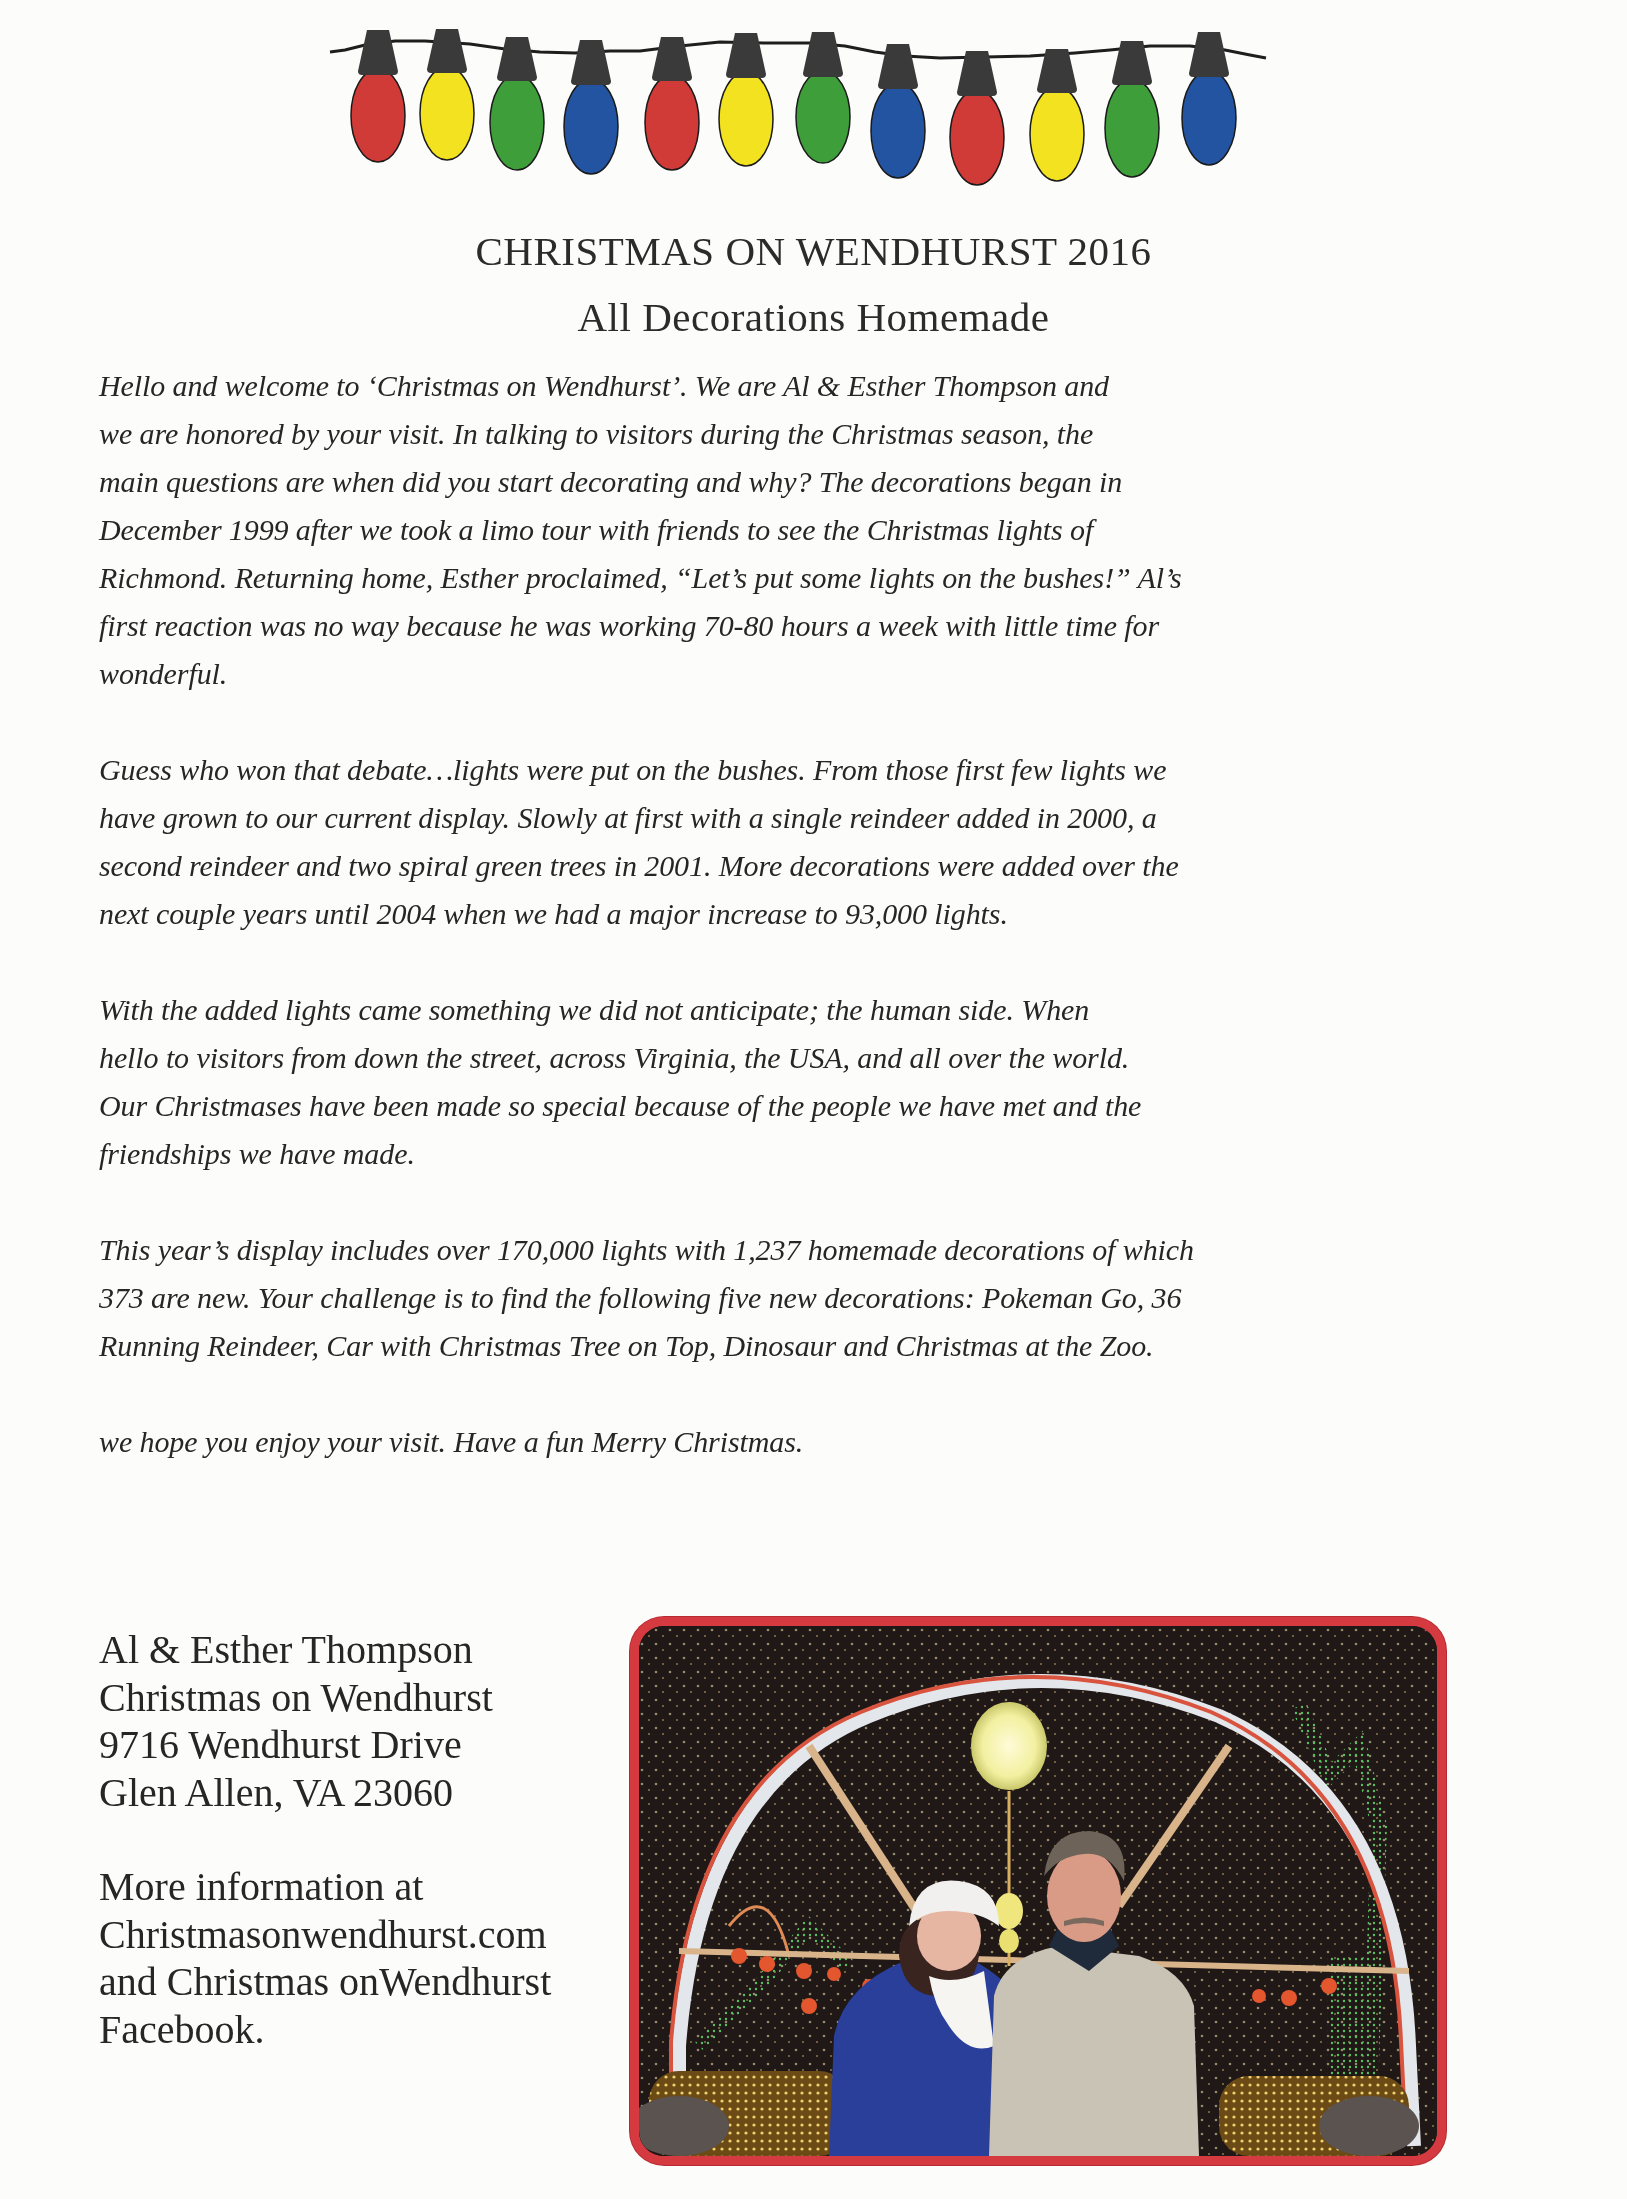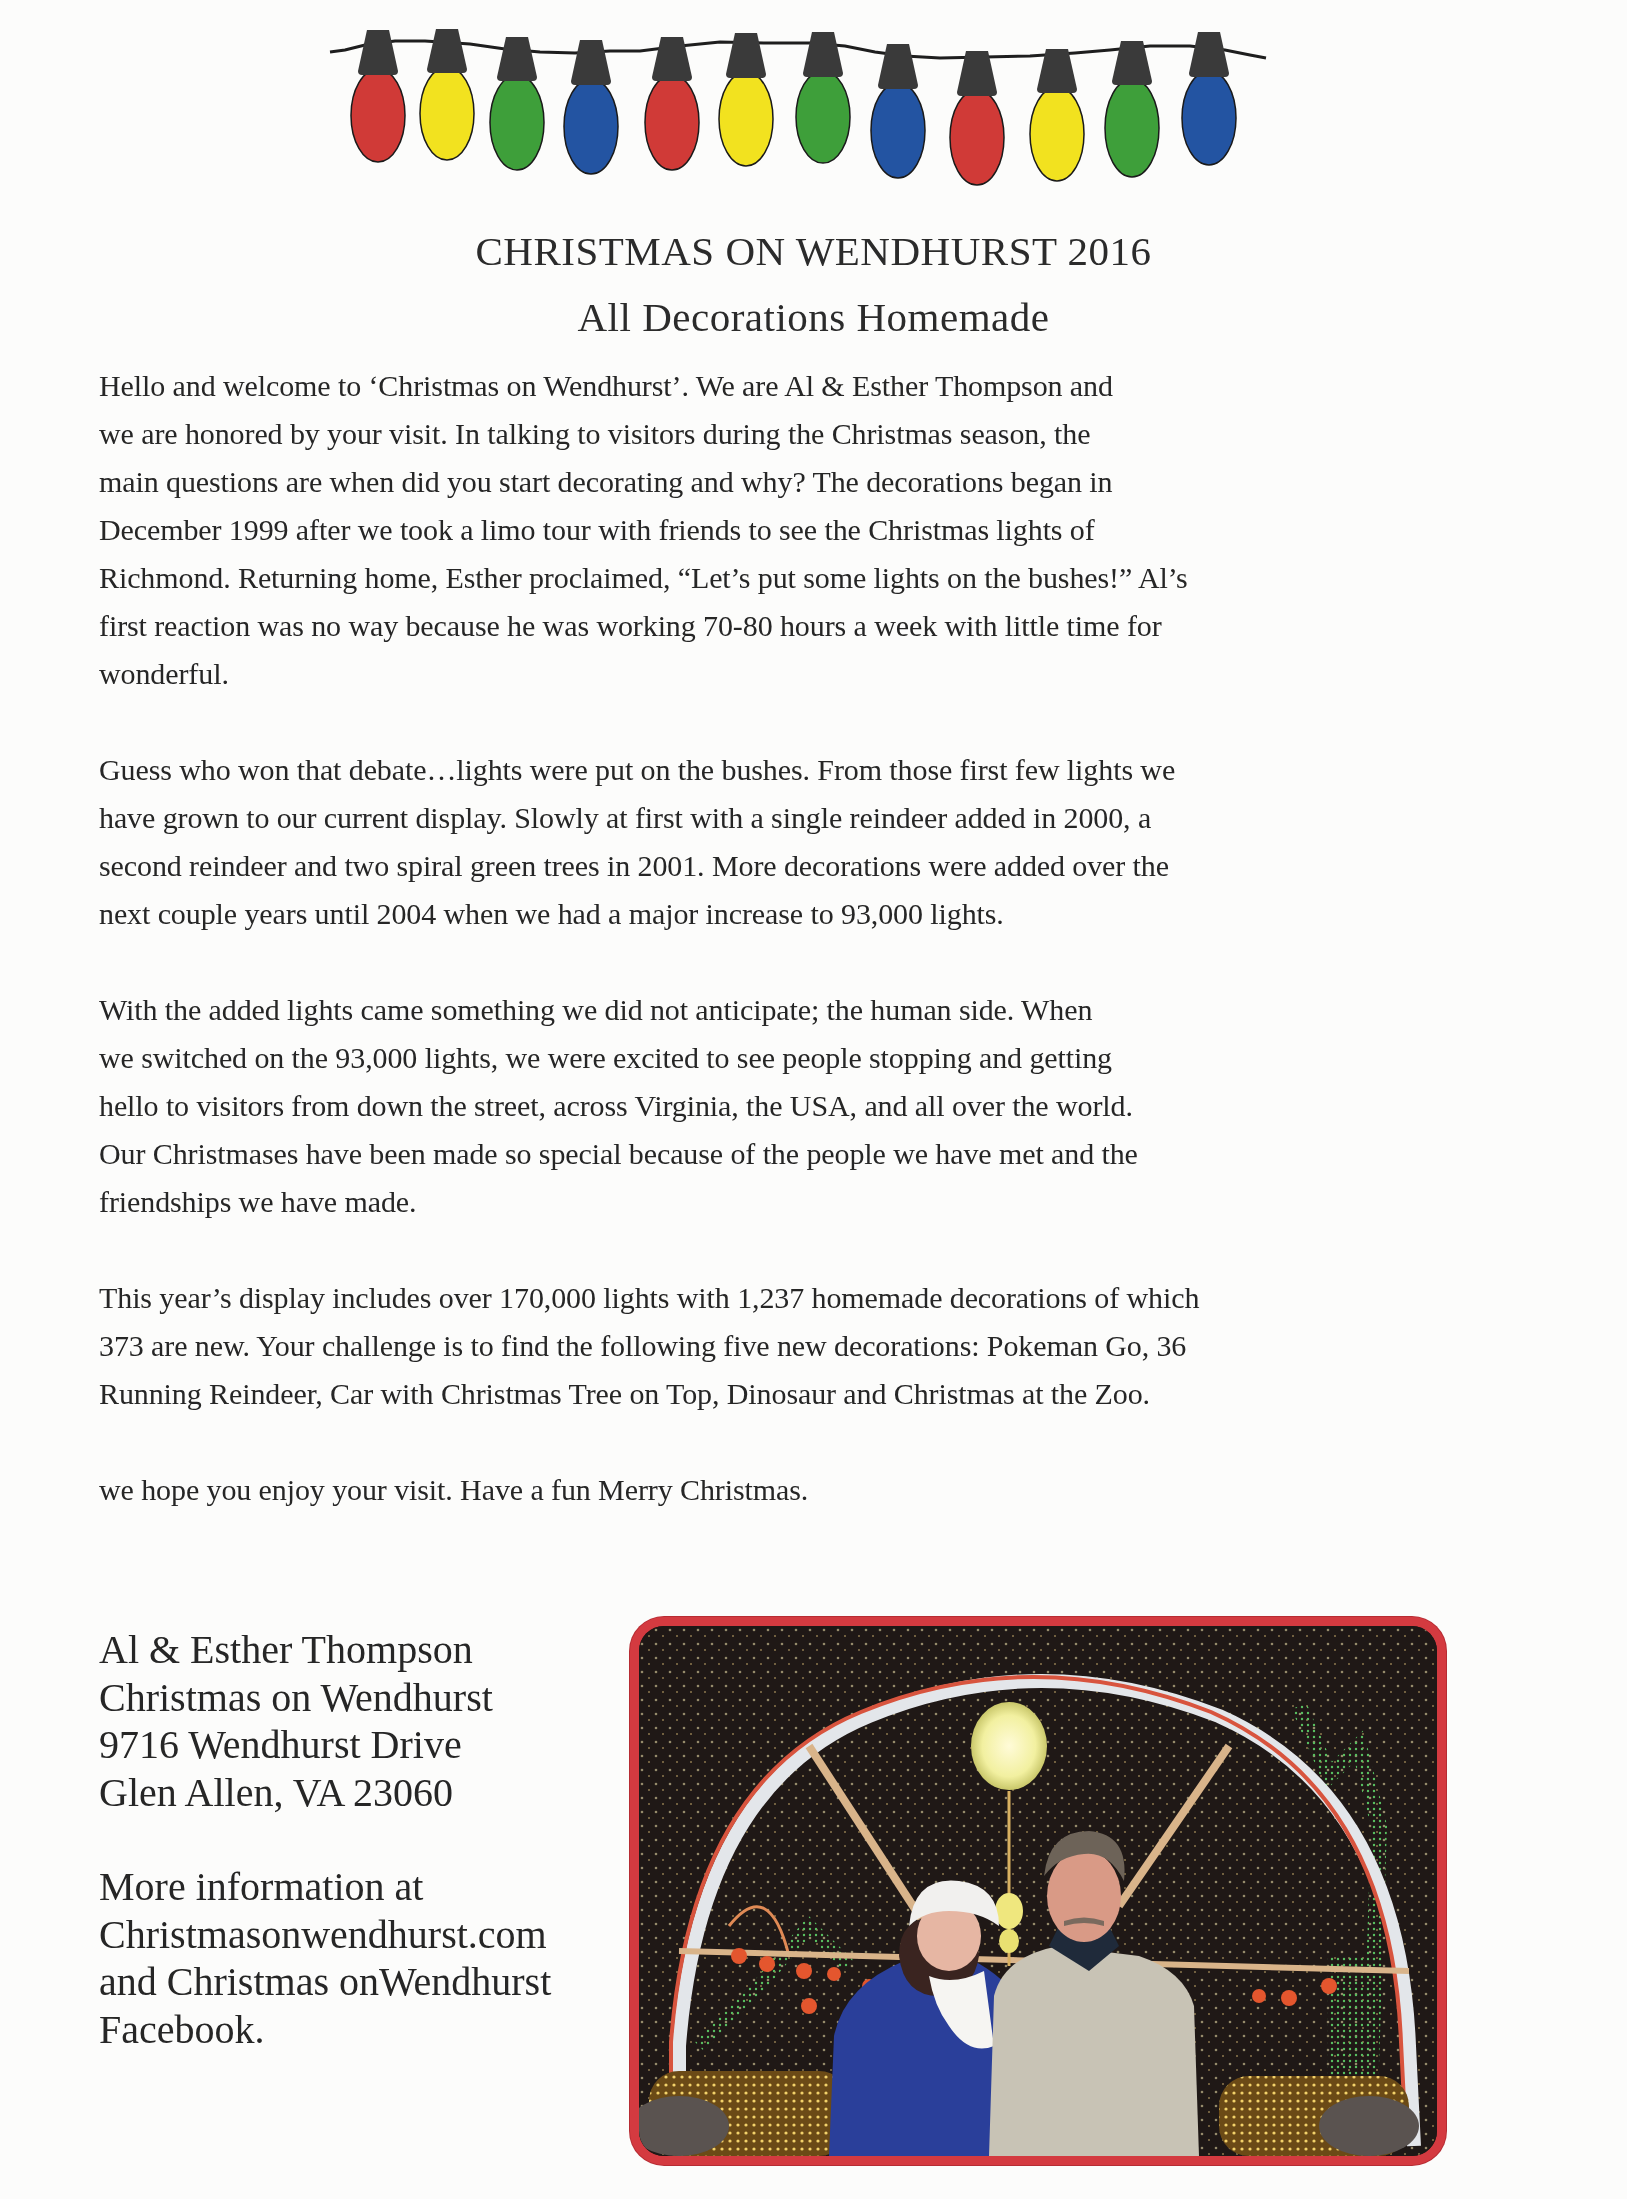"Hello and welcome to ‘Christmas" .para .ln { font-style: none -> italic }
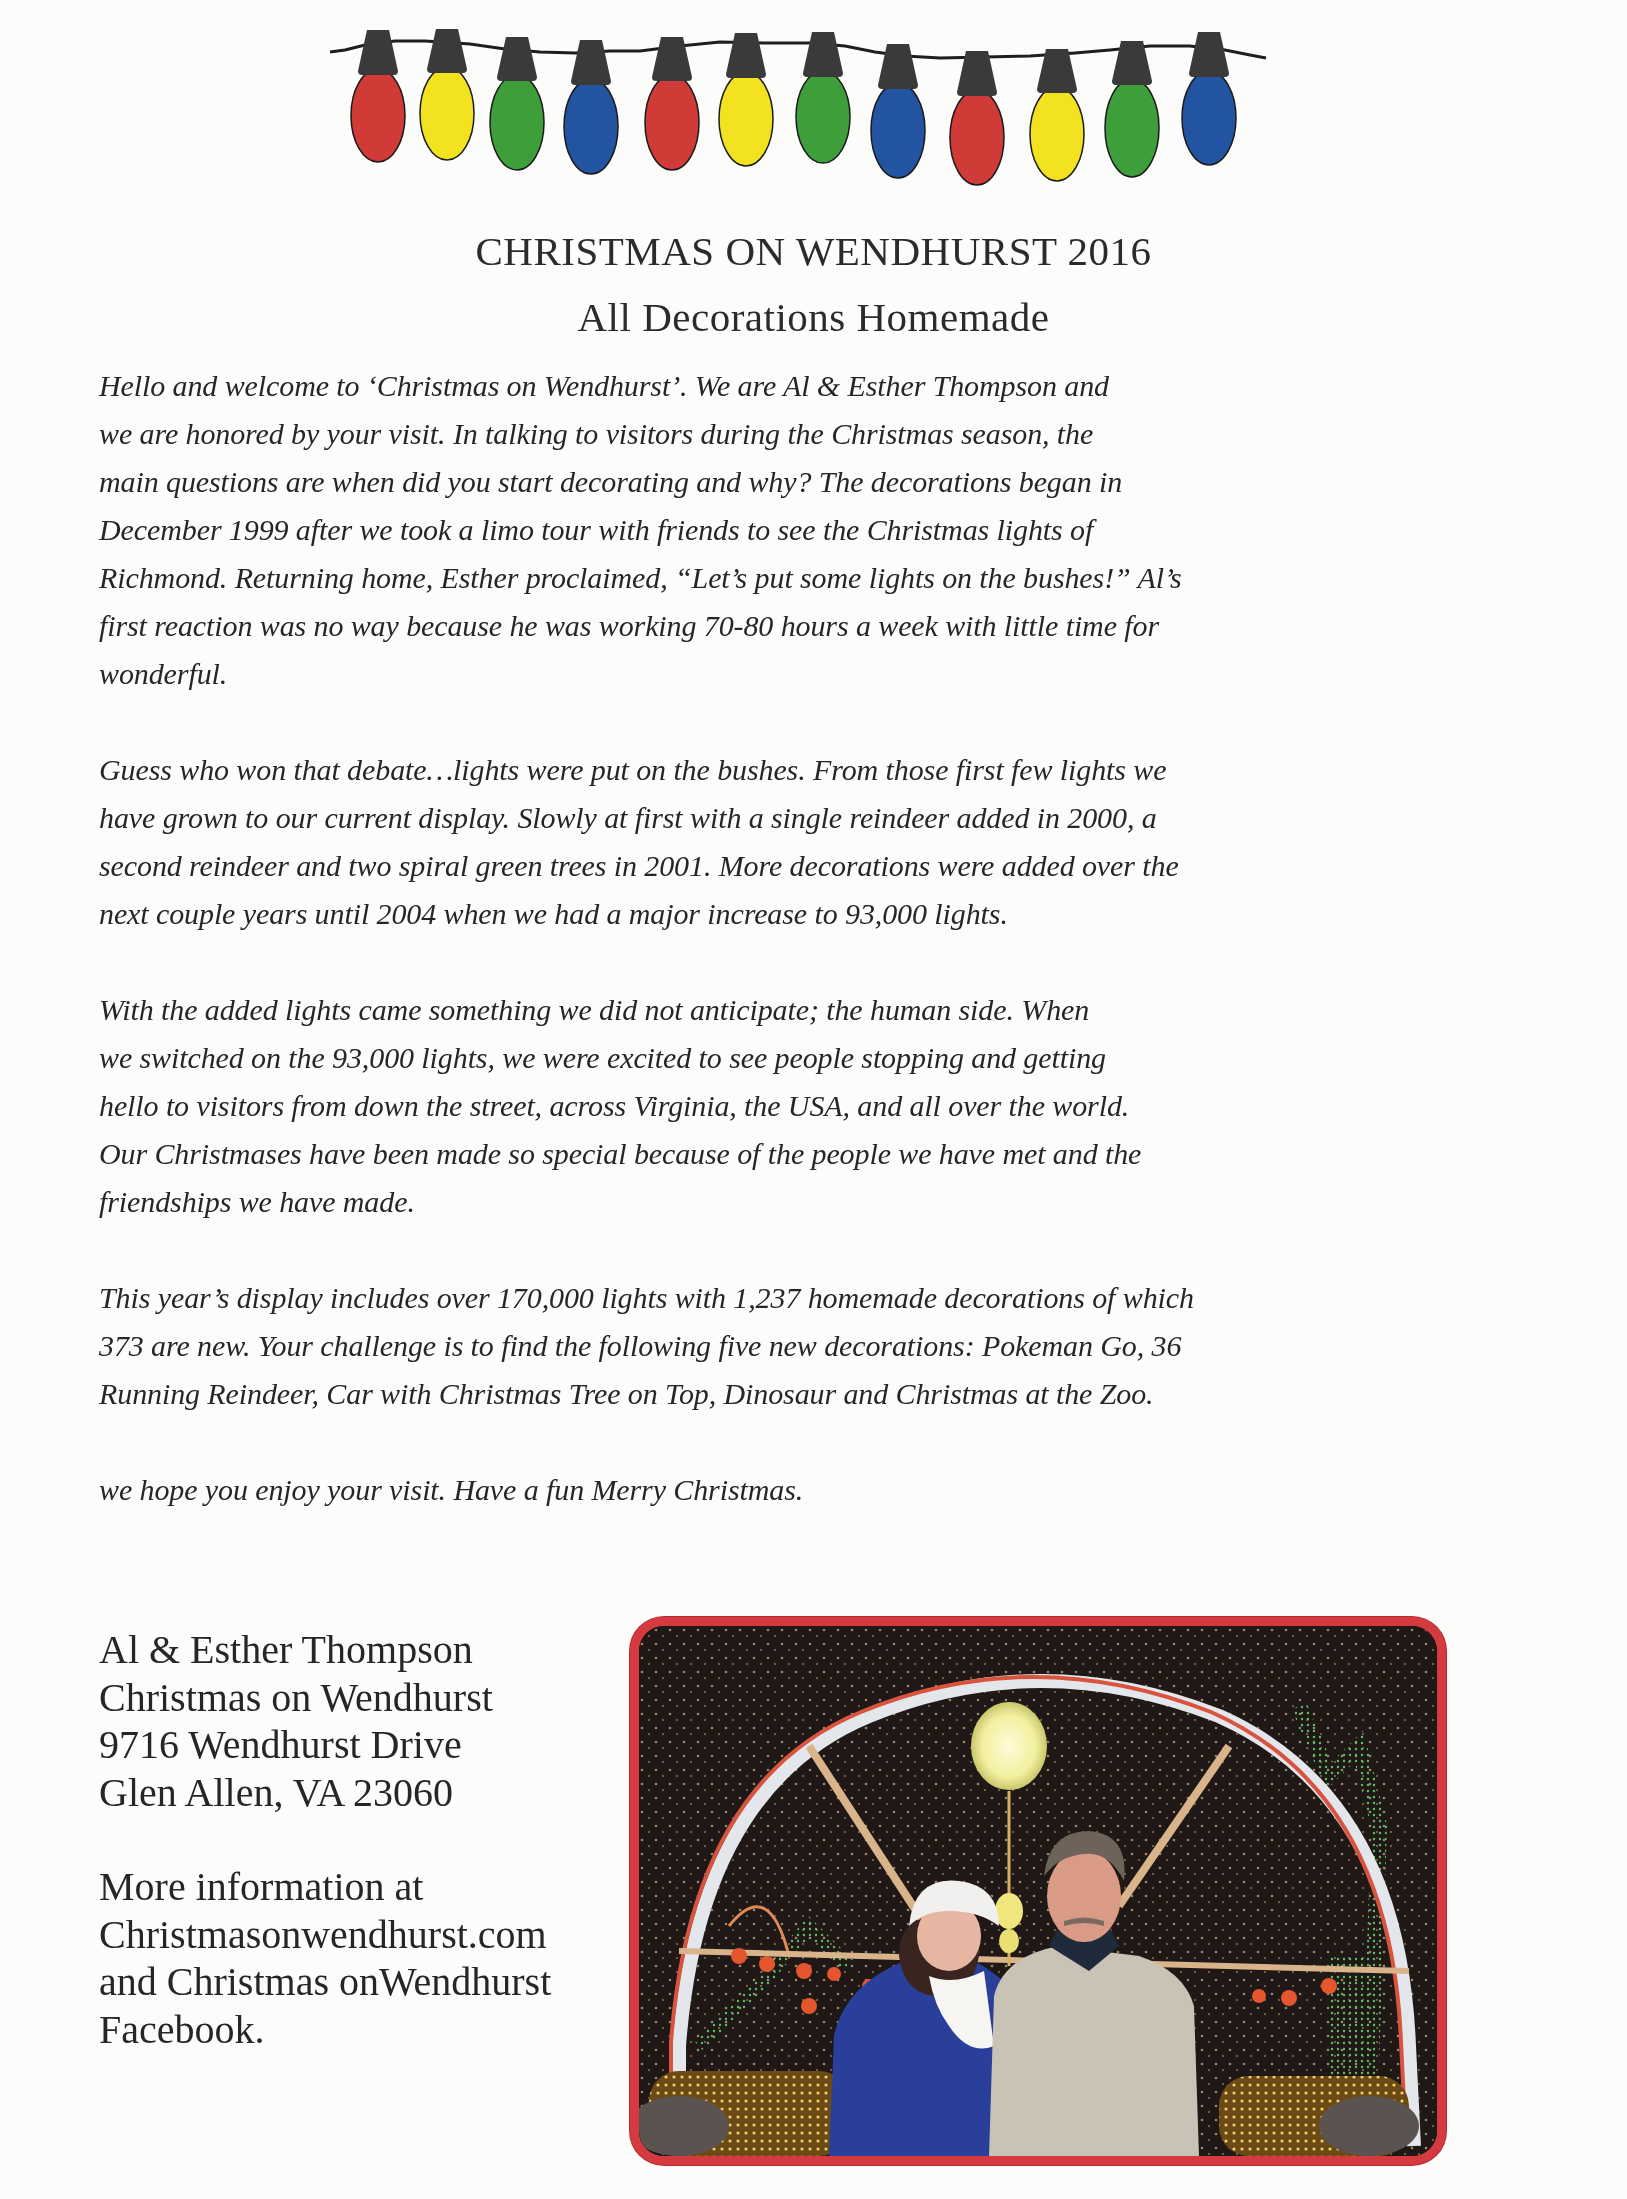"we switched on the 93,000" span.ln { html: <span>we switched on the 93,000 lights, we were excited to see people stopping and getting</span> -> none }
